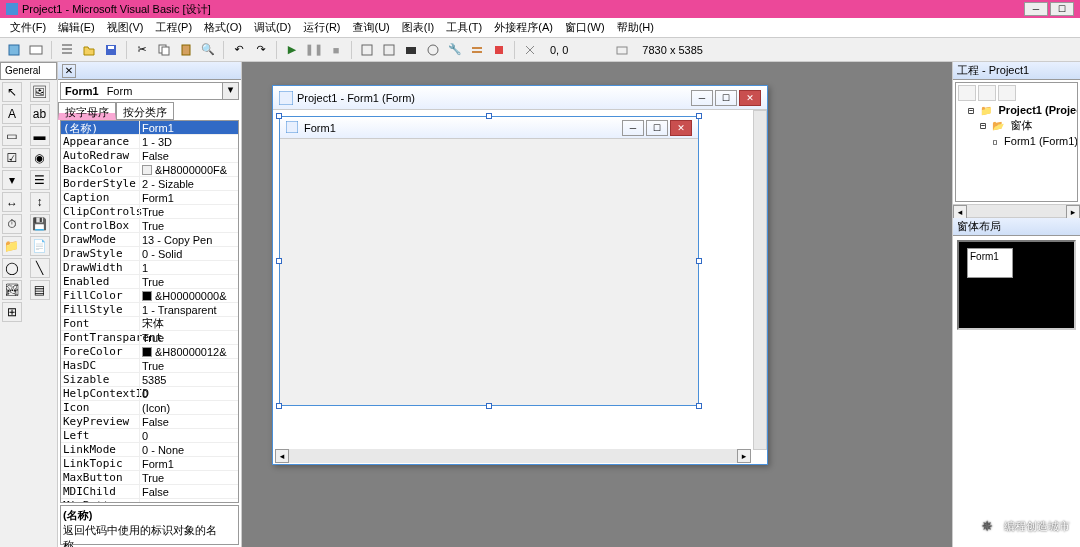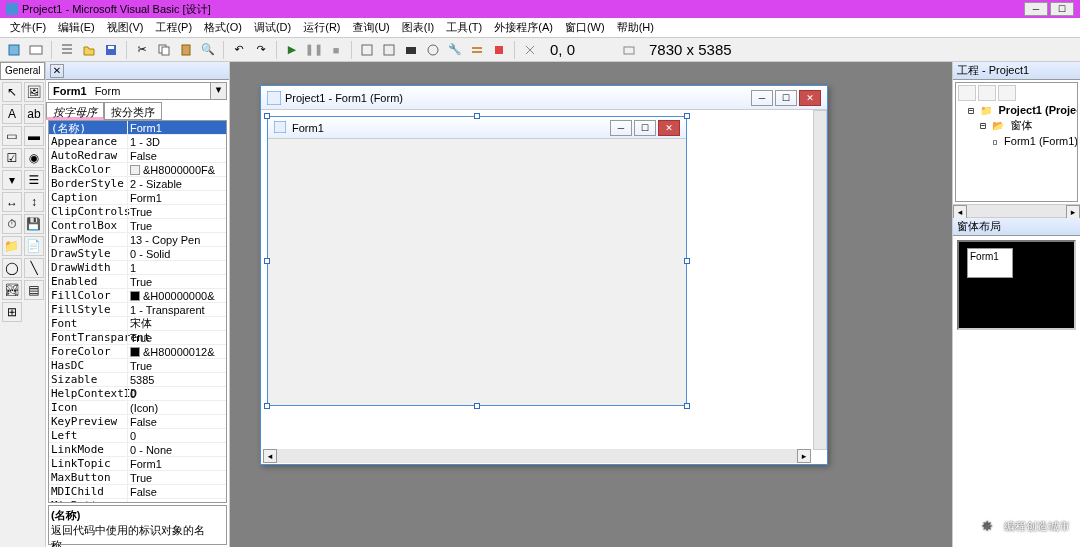"Project1 - Microsoft Visual Basic" .titlebar { background: #d946ef -> #ec4899 }
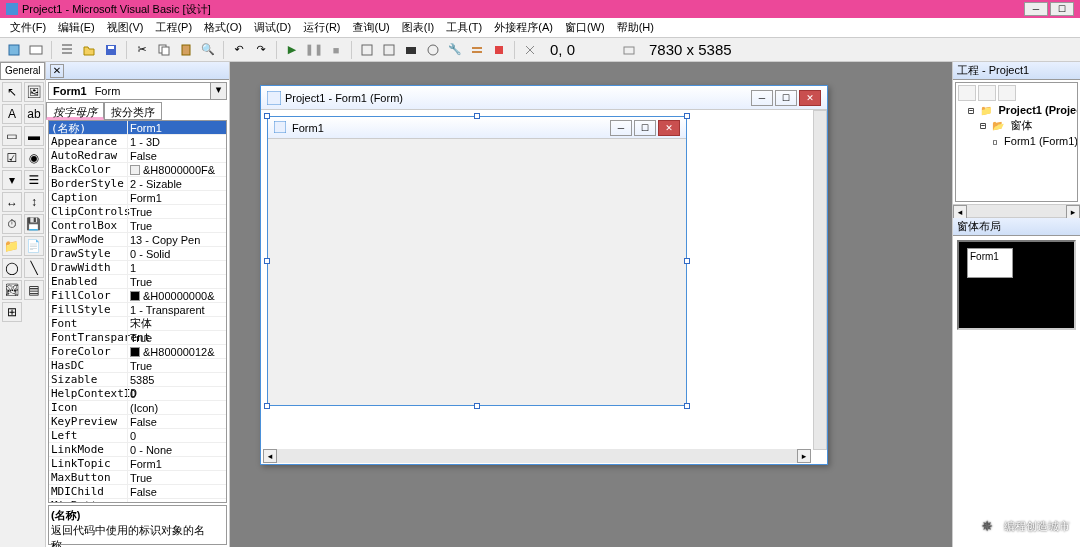"0, 0" .tb-text { font-size: 15px -> 11px }
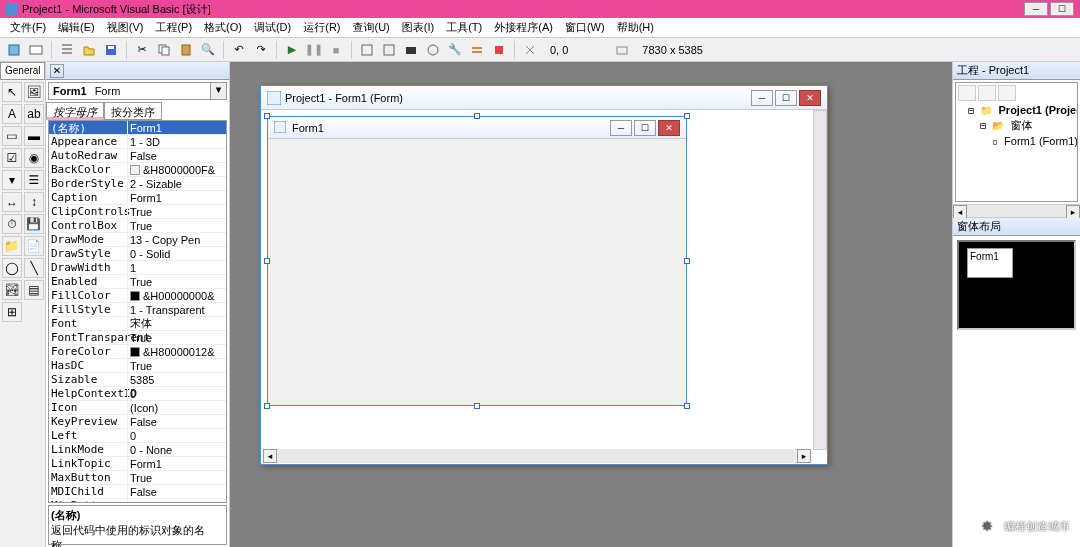"General" .left-col { width: 46px -> 58px }
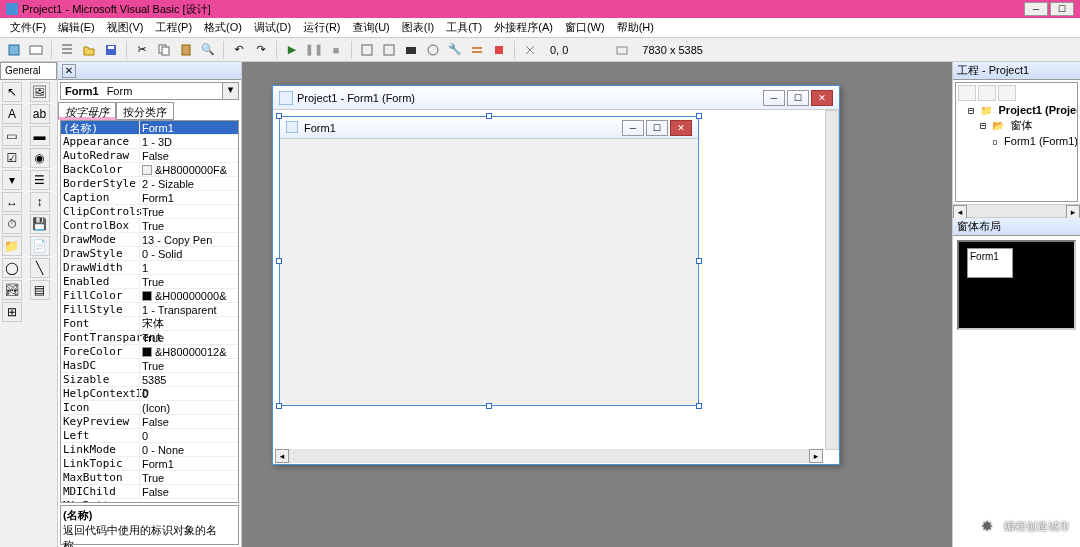"Project1 - Form1 (Form)" .mdi-outer { width: 568px -> 496px }
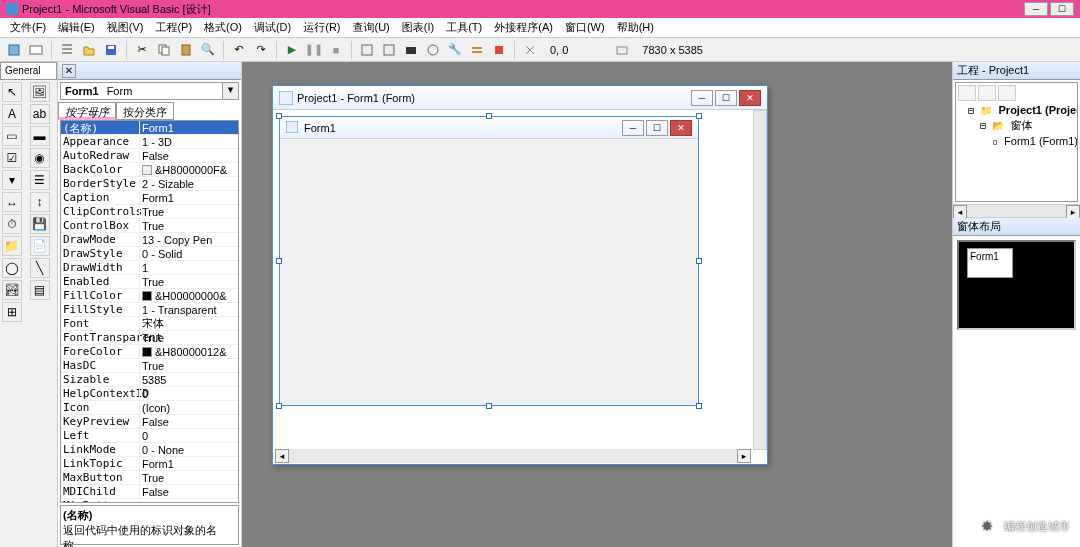"按字母序" .tab.active { border-bottom: 3px solid #f9a8d4 -> 7px solid #f9a8d4; font-style: italic -> none }
